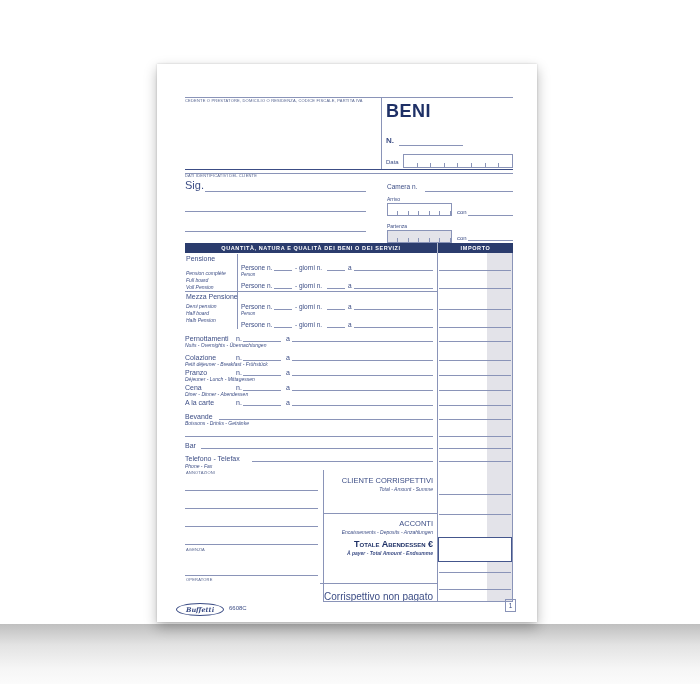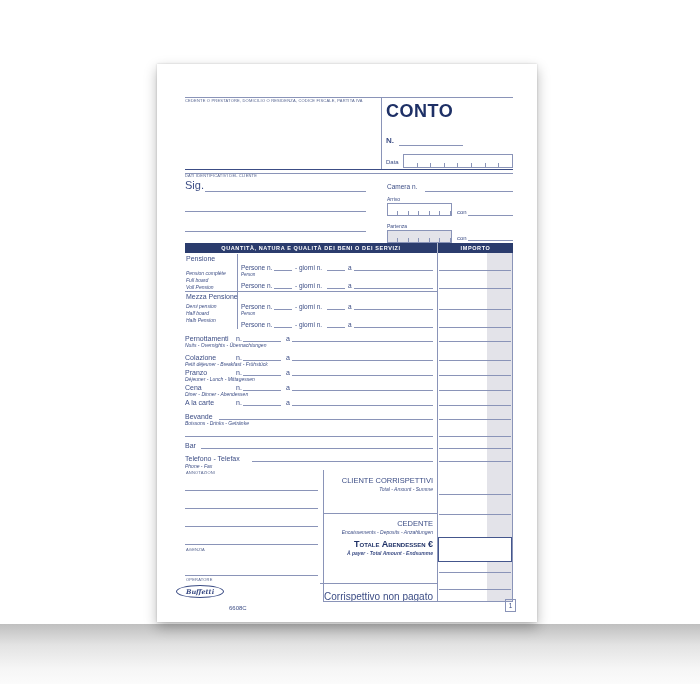"CONTO" div.lbl { text: CONTO -> BENI }
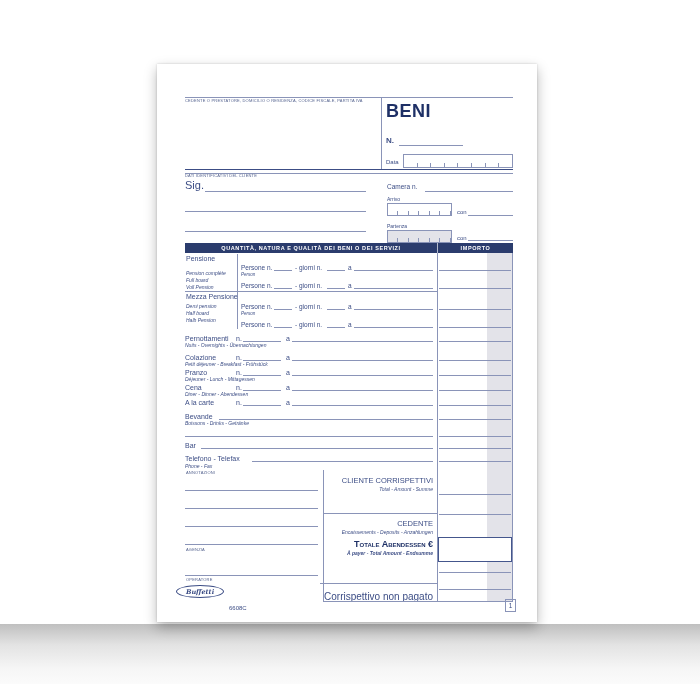"CEDENTE" div.totlbl { text: CEDENTE -> ACCONTI }
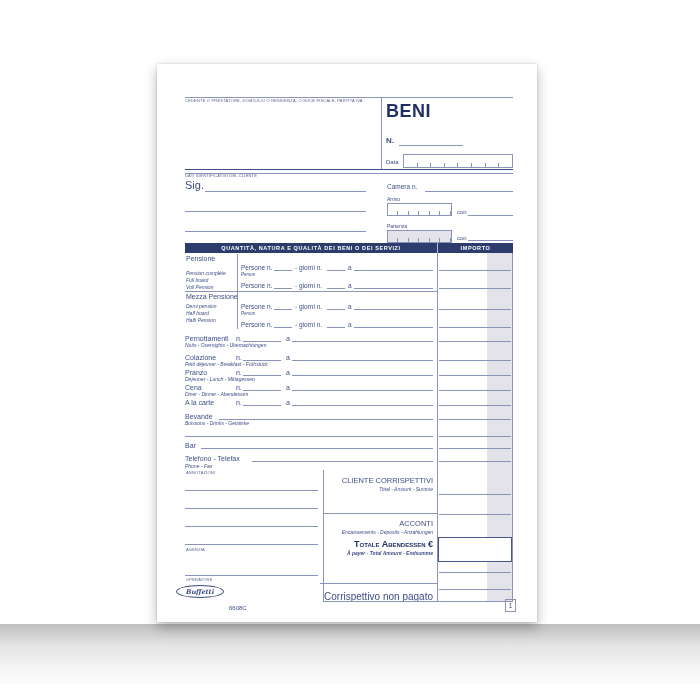"Buffetti" div.oval { top: 521px -> 539px }
